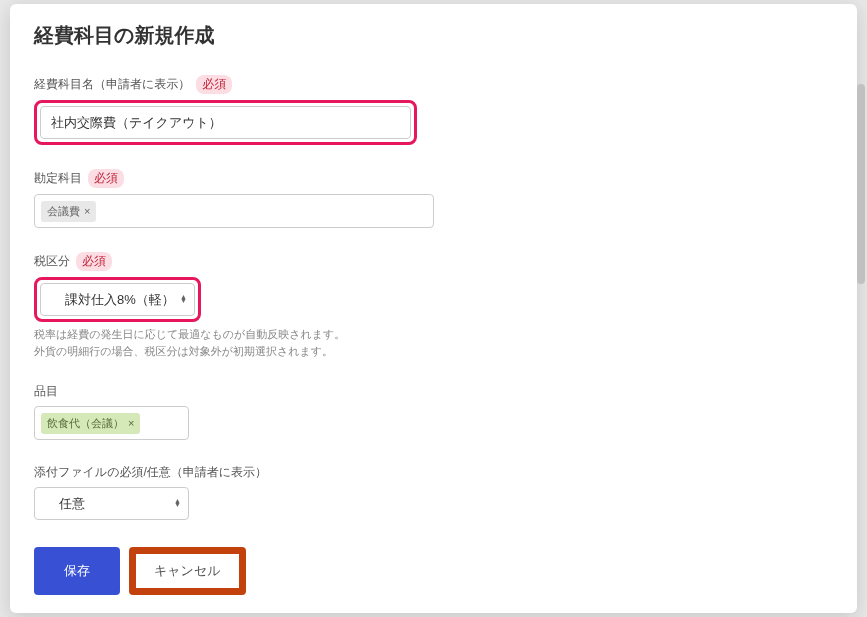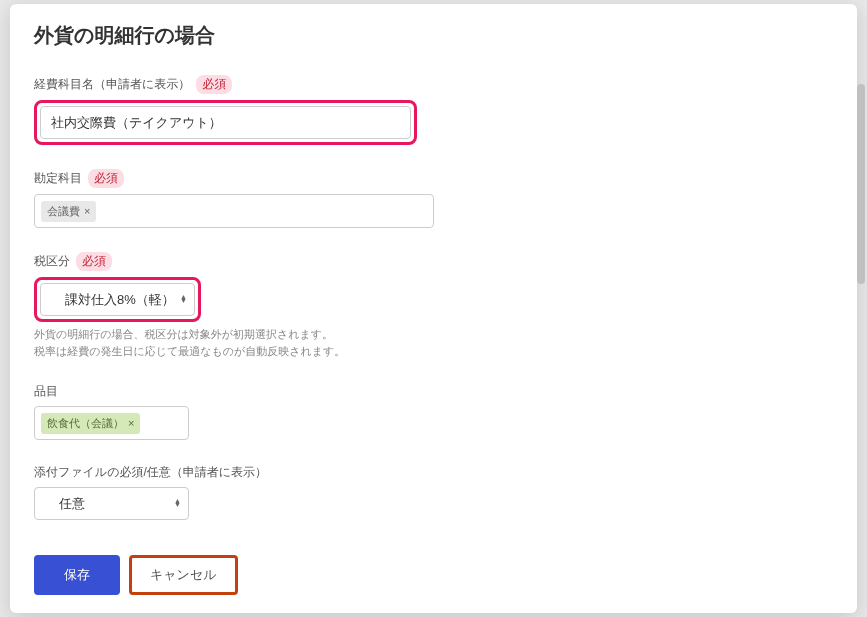"外貨の明細行の場合" h1.modal-title { text: 外貨の明細行の場合 -> 経費科目の新規作成 }
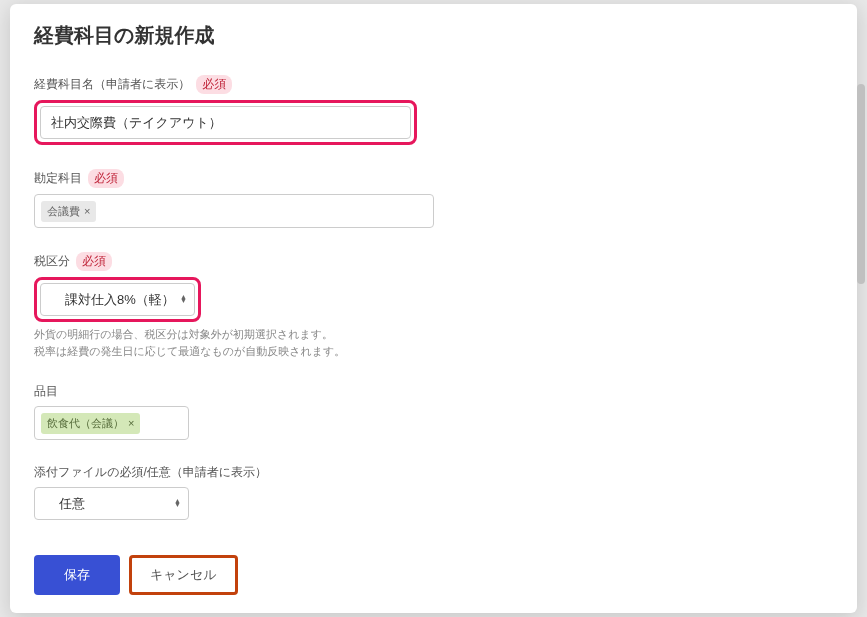"外貨の明細行の場合、税区分は対象外が初期選択されます。" div { order: before "税率は経費の発生日に応じて最適なものが自動反映されます。" -> after "税率は経費の発生日に応じて最適なものが自動反映されます。" }
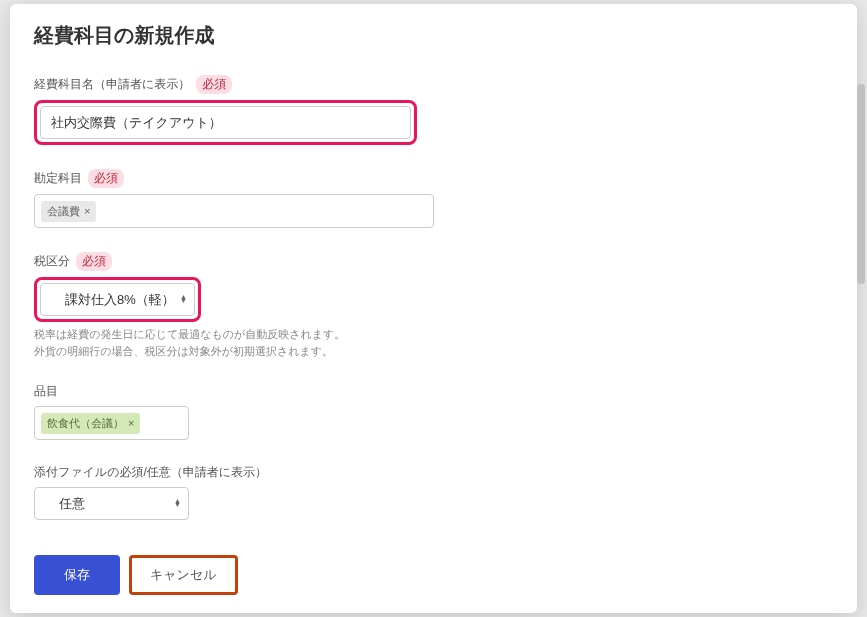"キャンセル" .btn-secondary { border: 3px solid #c2410c -> 7px solid #c2410c }
